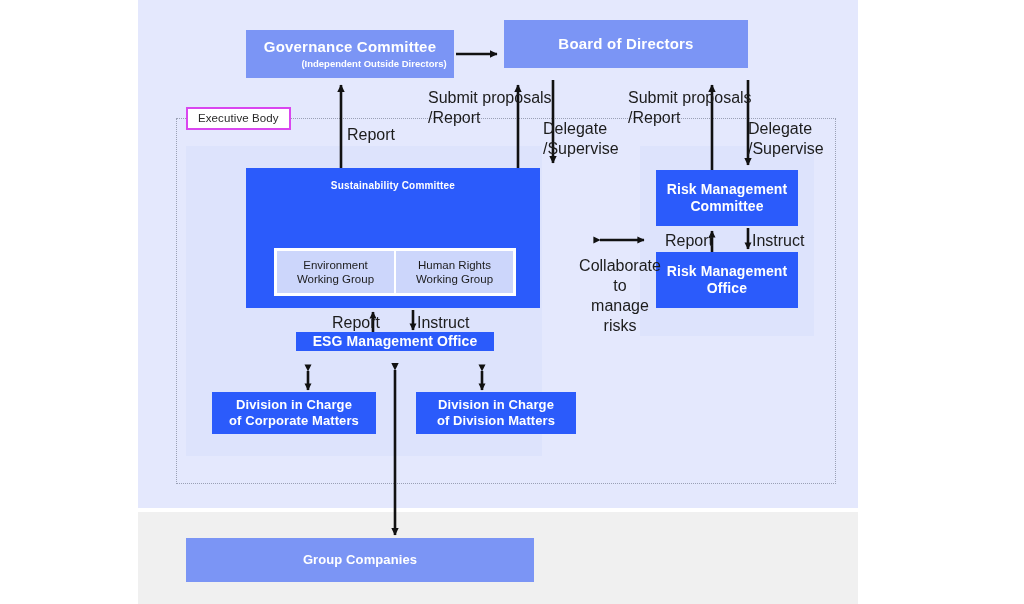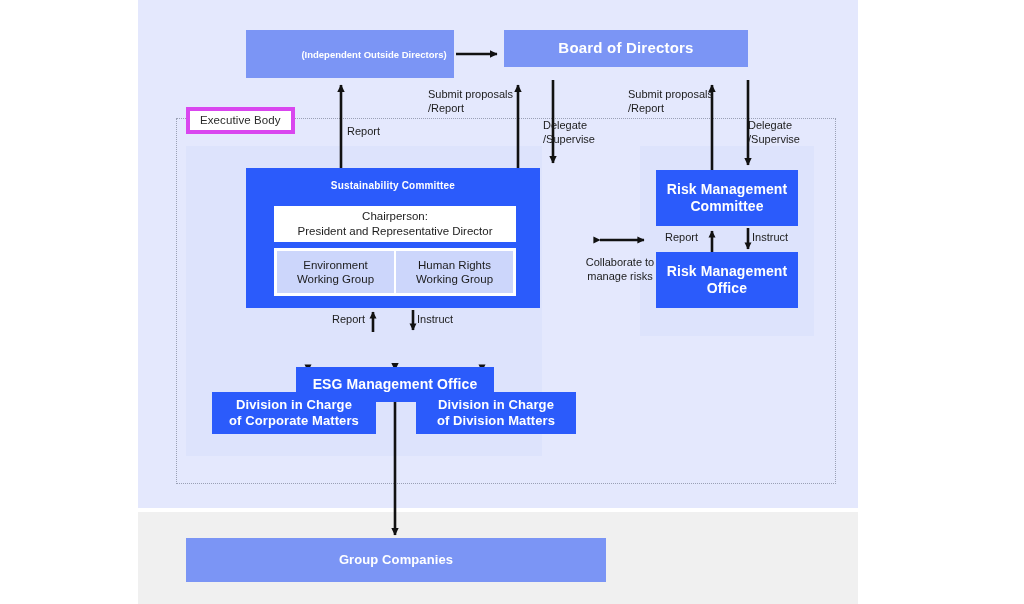"Governance Committee" div.t-gov-main { html: none -> <div>Governance Committee</div> }
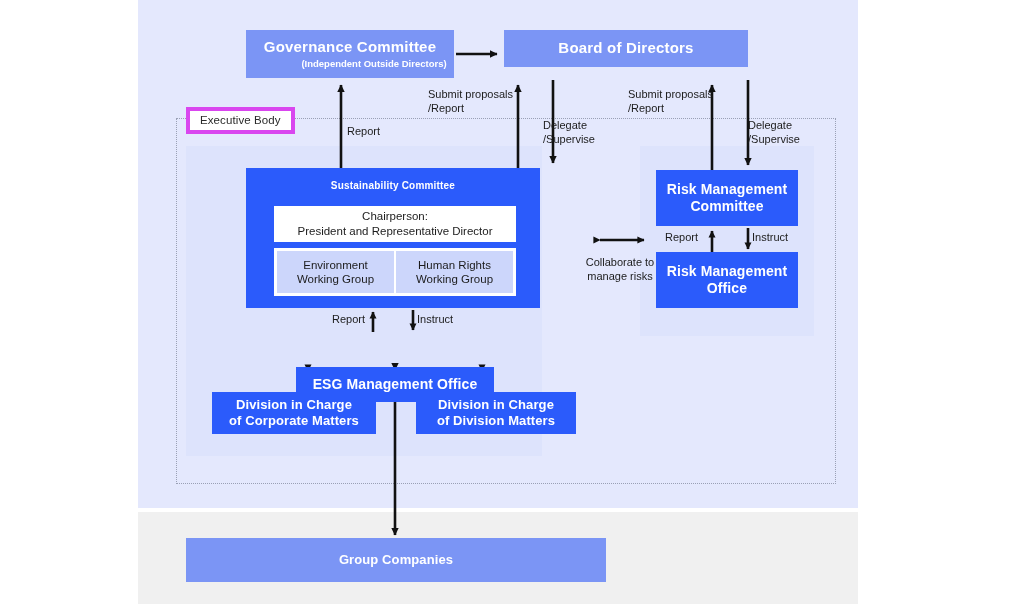"Board of Directors" #bod { height: 37px -> 48px; top: 30px -> 20px }
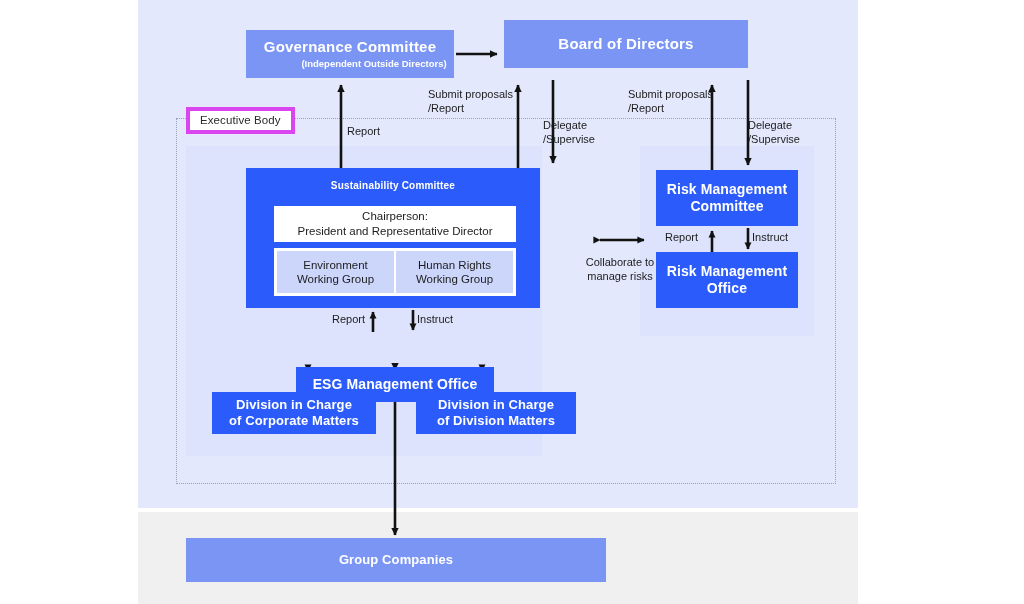"Submit proposals" .elabel { font-size: 11px -> 16px }
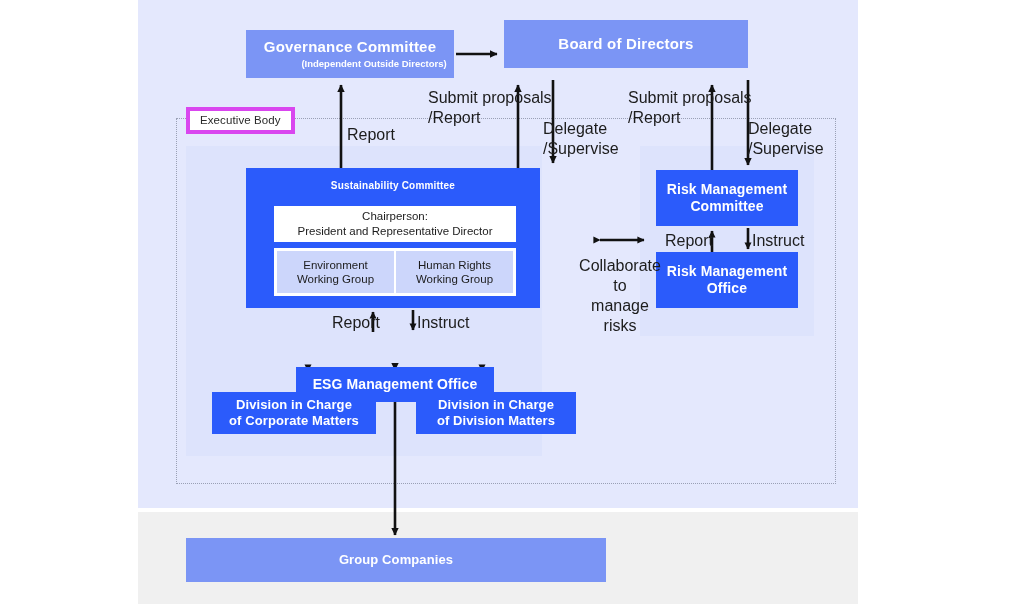"Executive Body" .exec-label { border: 4px solid #d946ef -> 2px solid #d946ef }
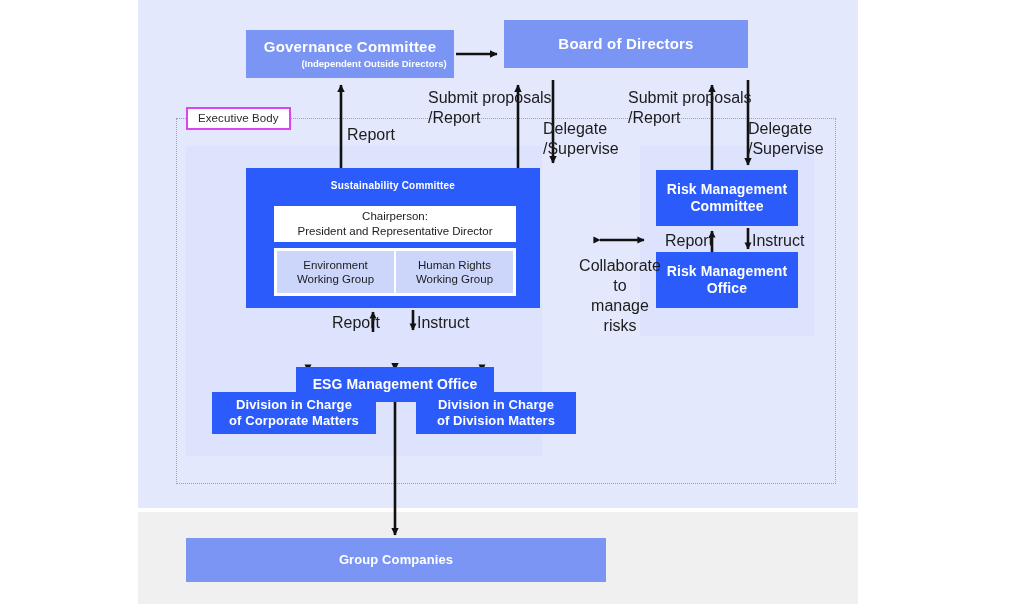"Chairperson:" div.chair { html: <div> <div>Chairperson:</div> <div>President and Representative Director</div> </div> -> none }
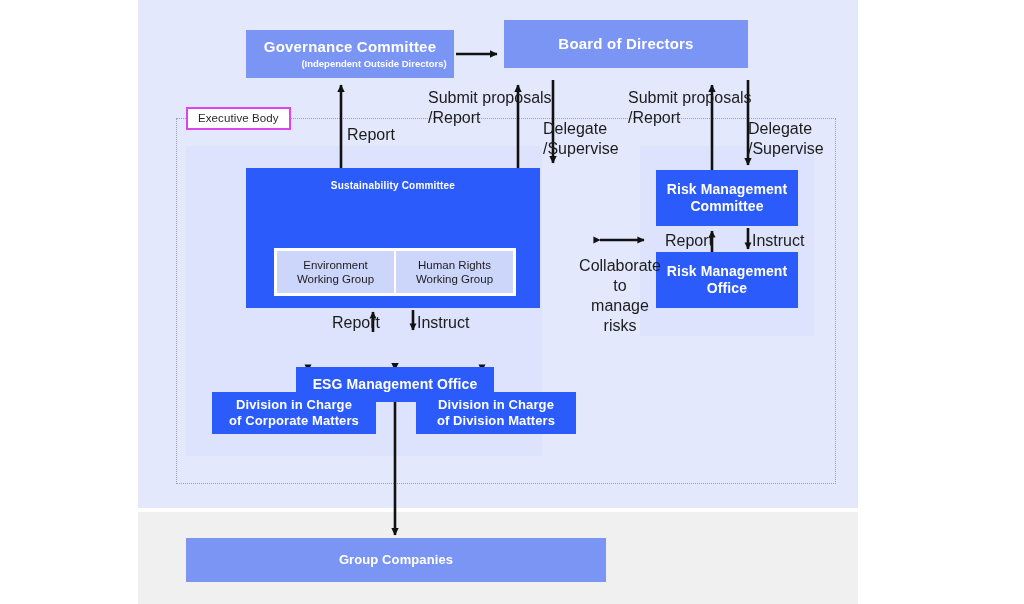"ESG Management Office" #esg { height: 35px -> 19px; margin-top: 35px -> none }
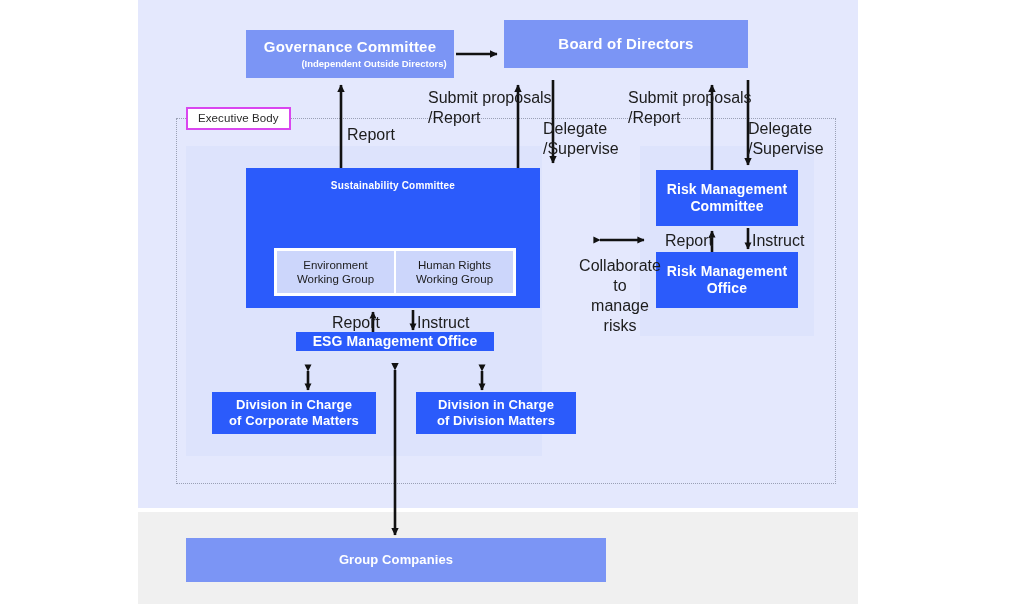"Group Companies" #grp { width: 420px -> 348px }
